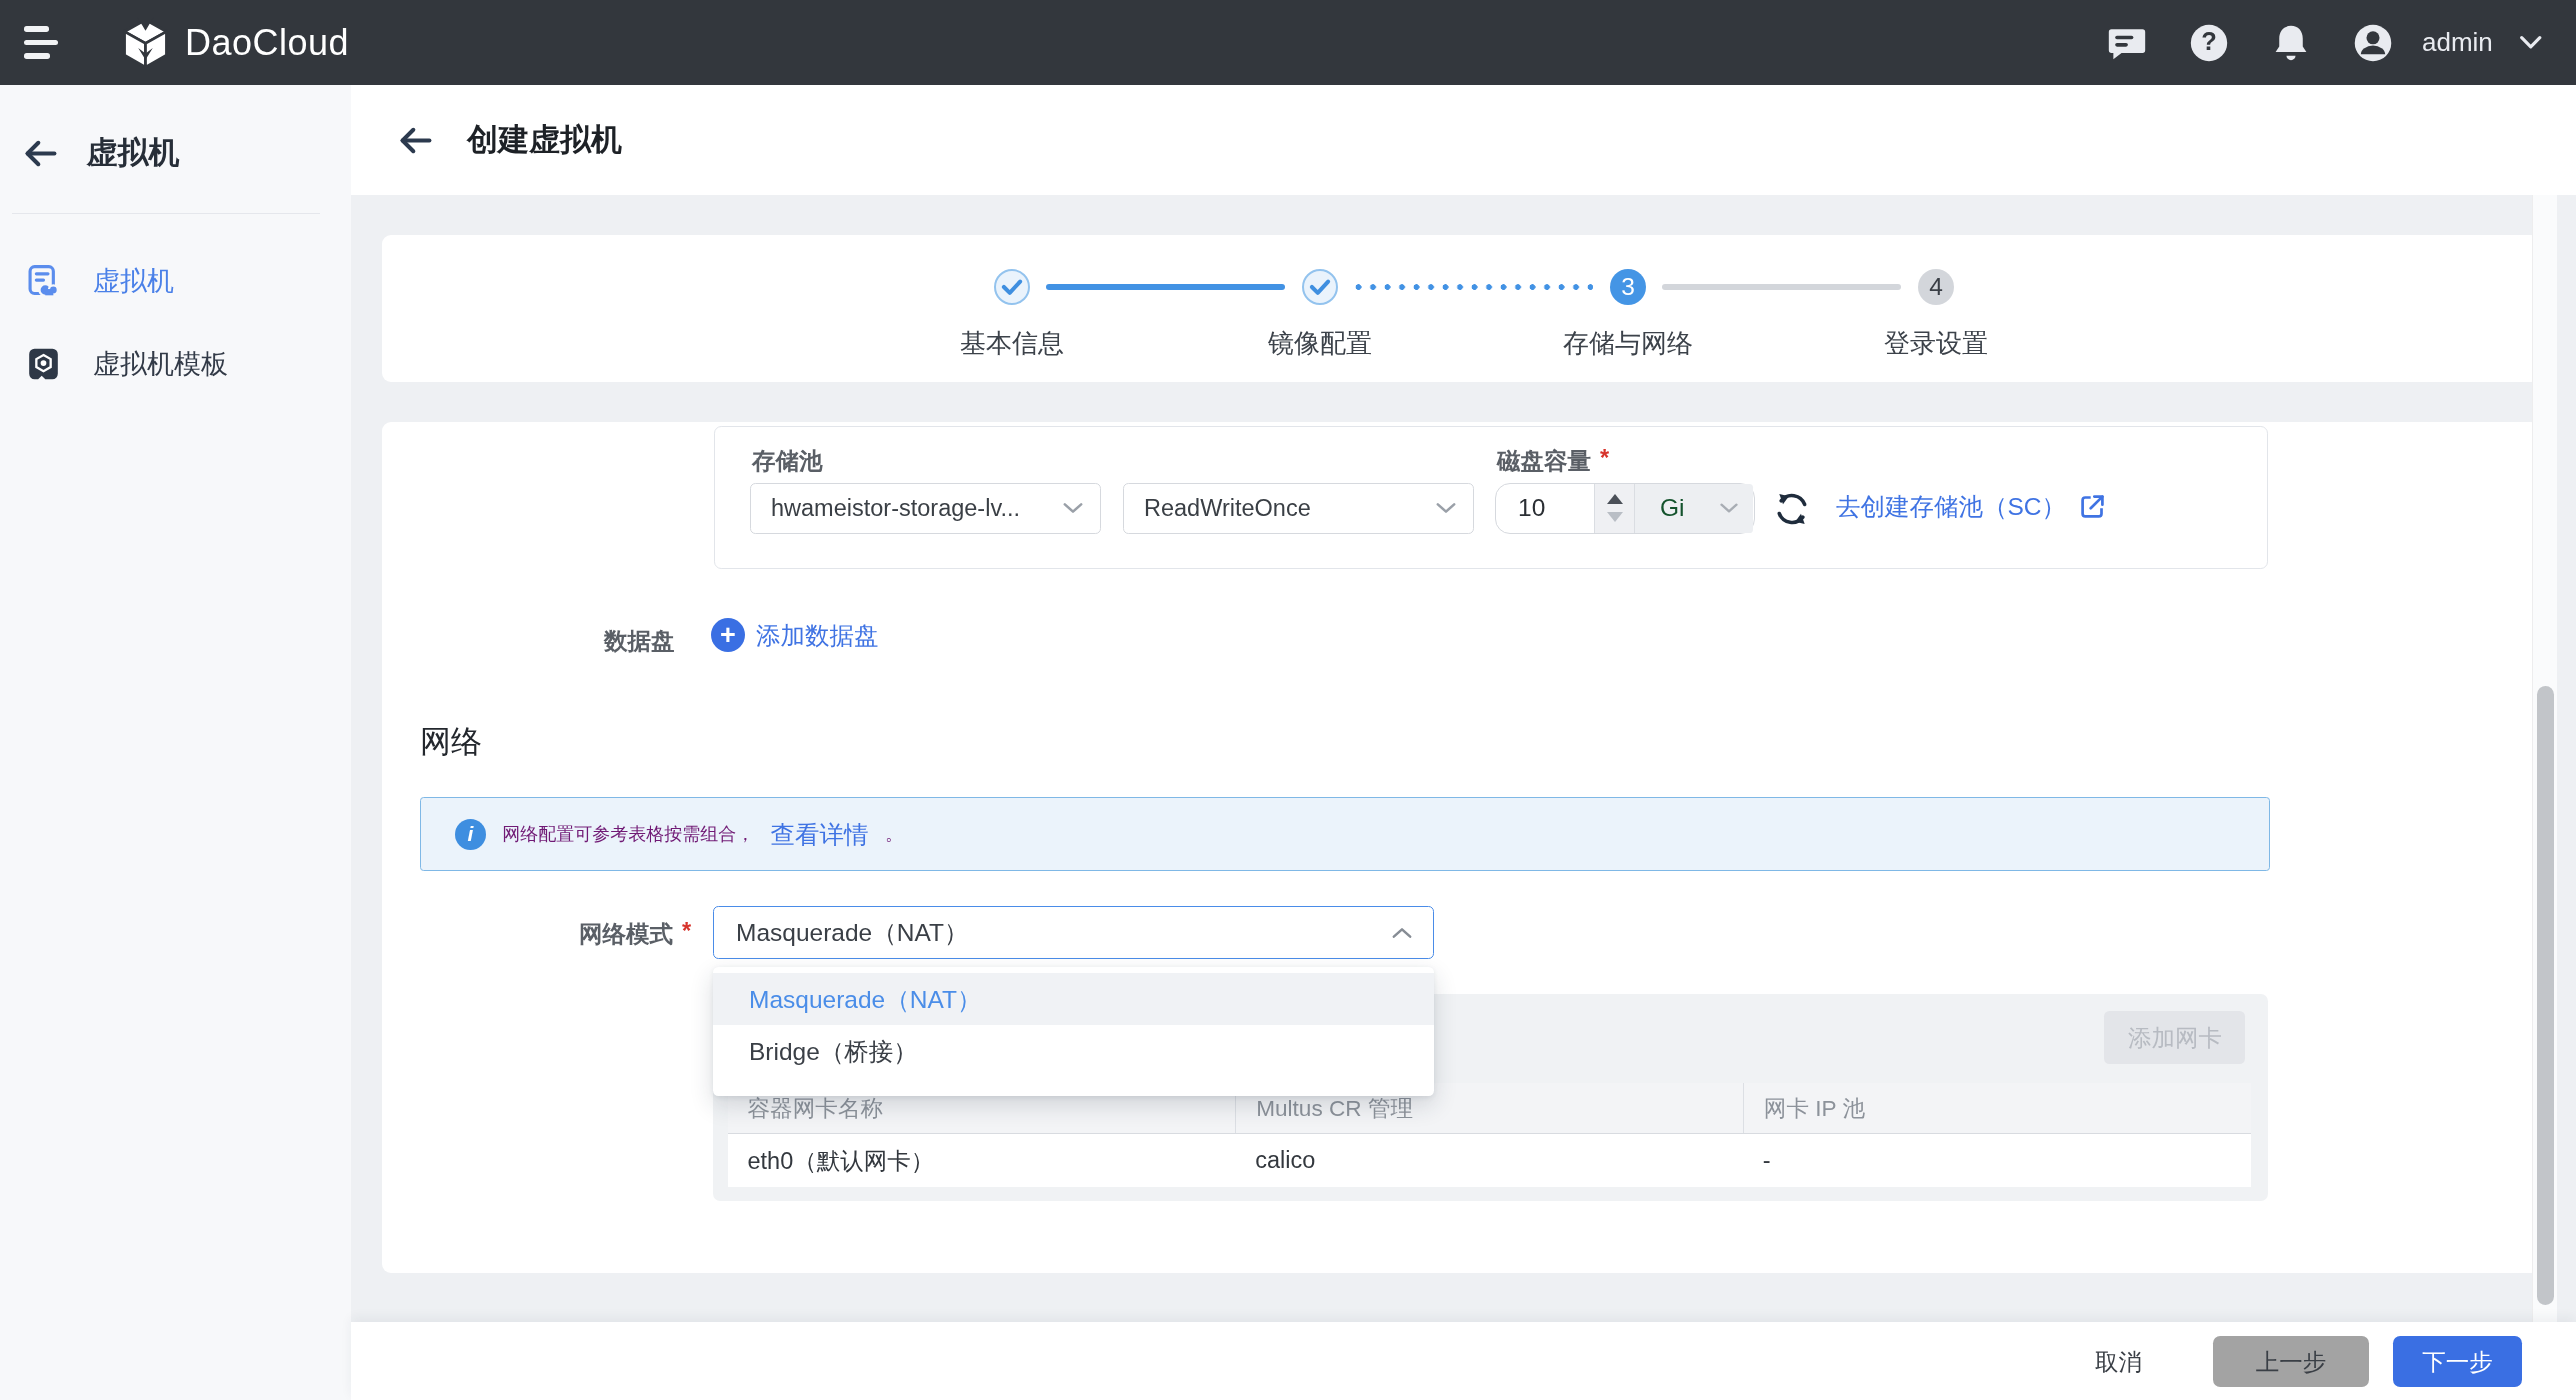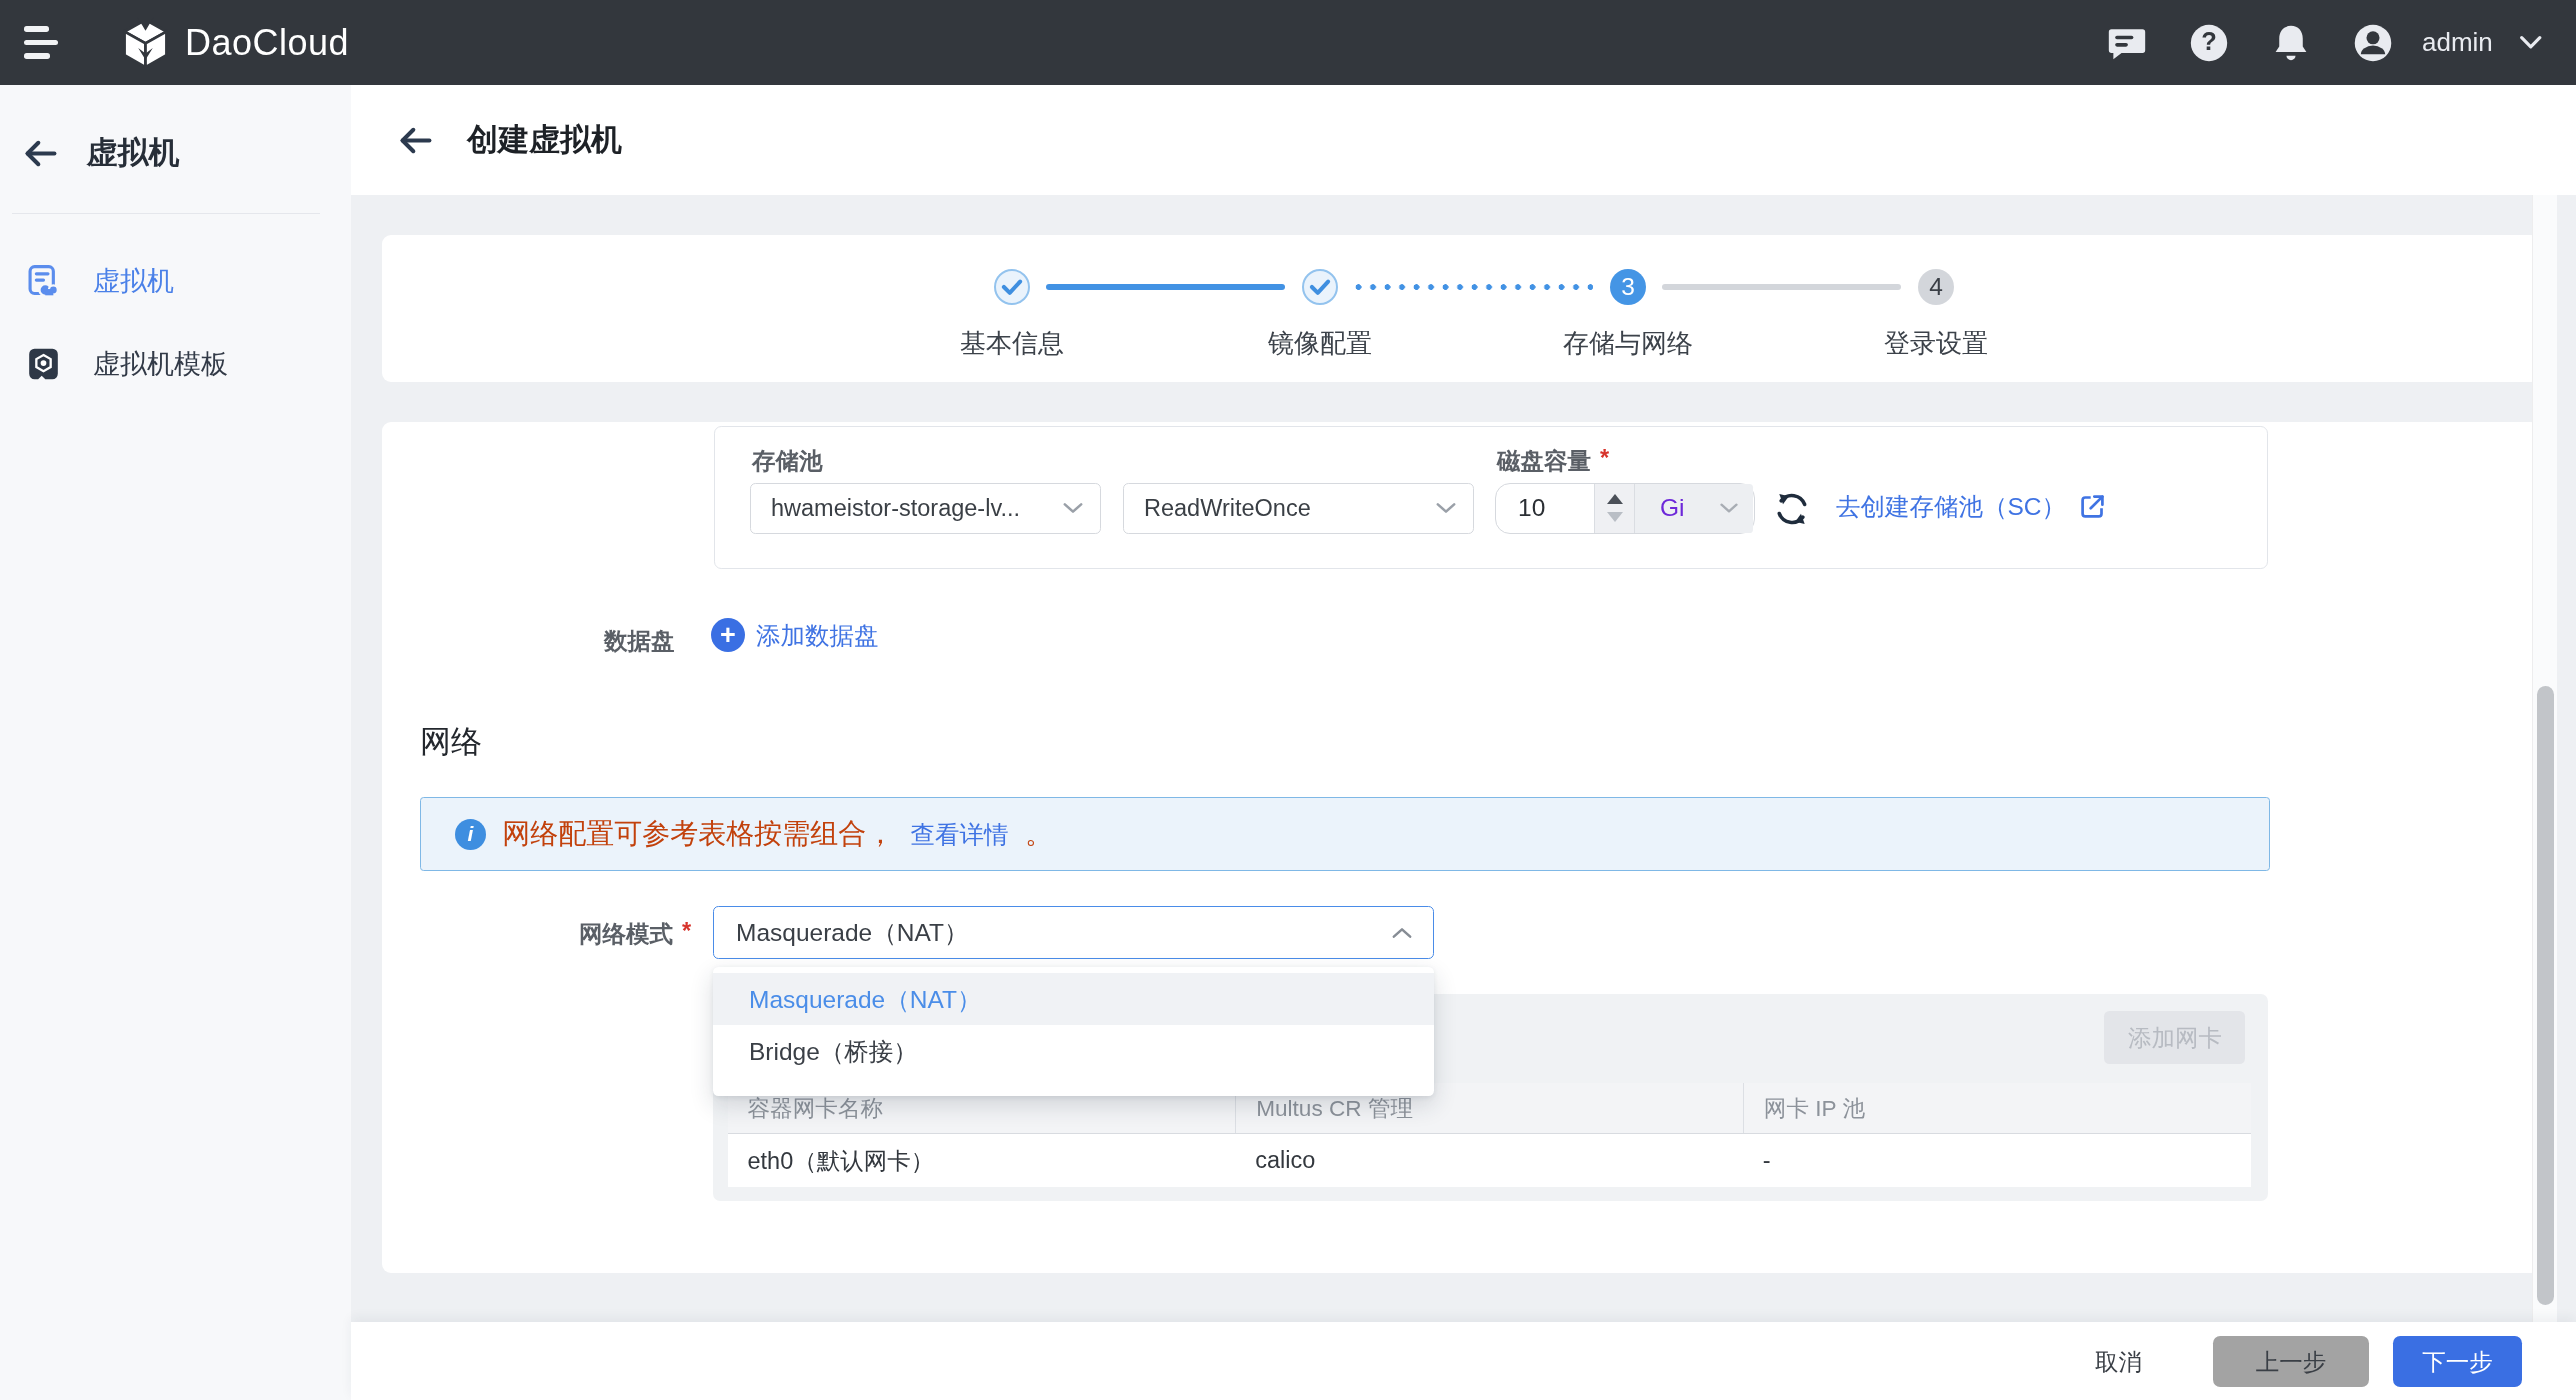"Gi" .unit-sel { color: #6d28d9 -> #14532d }
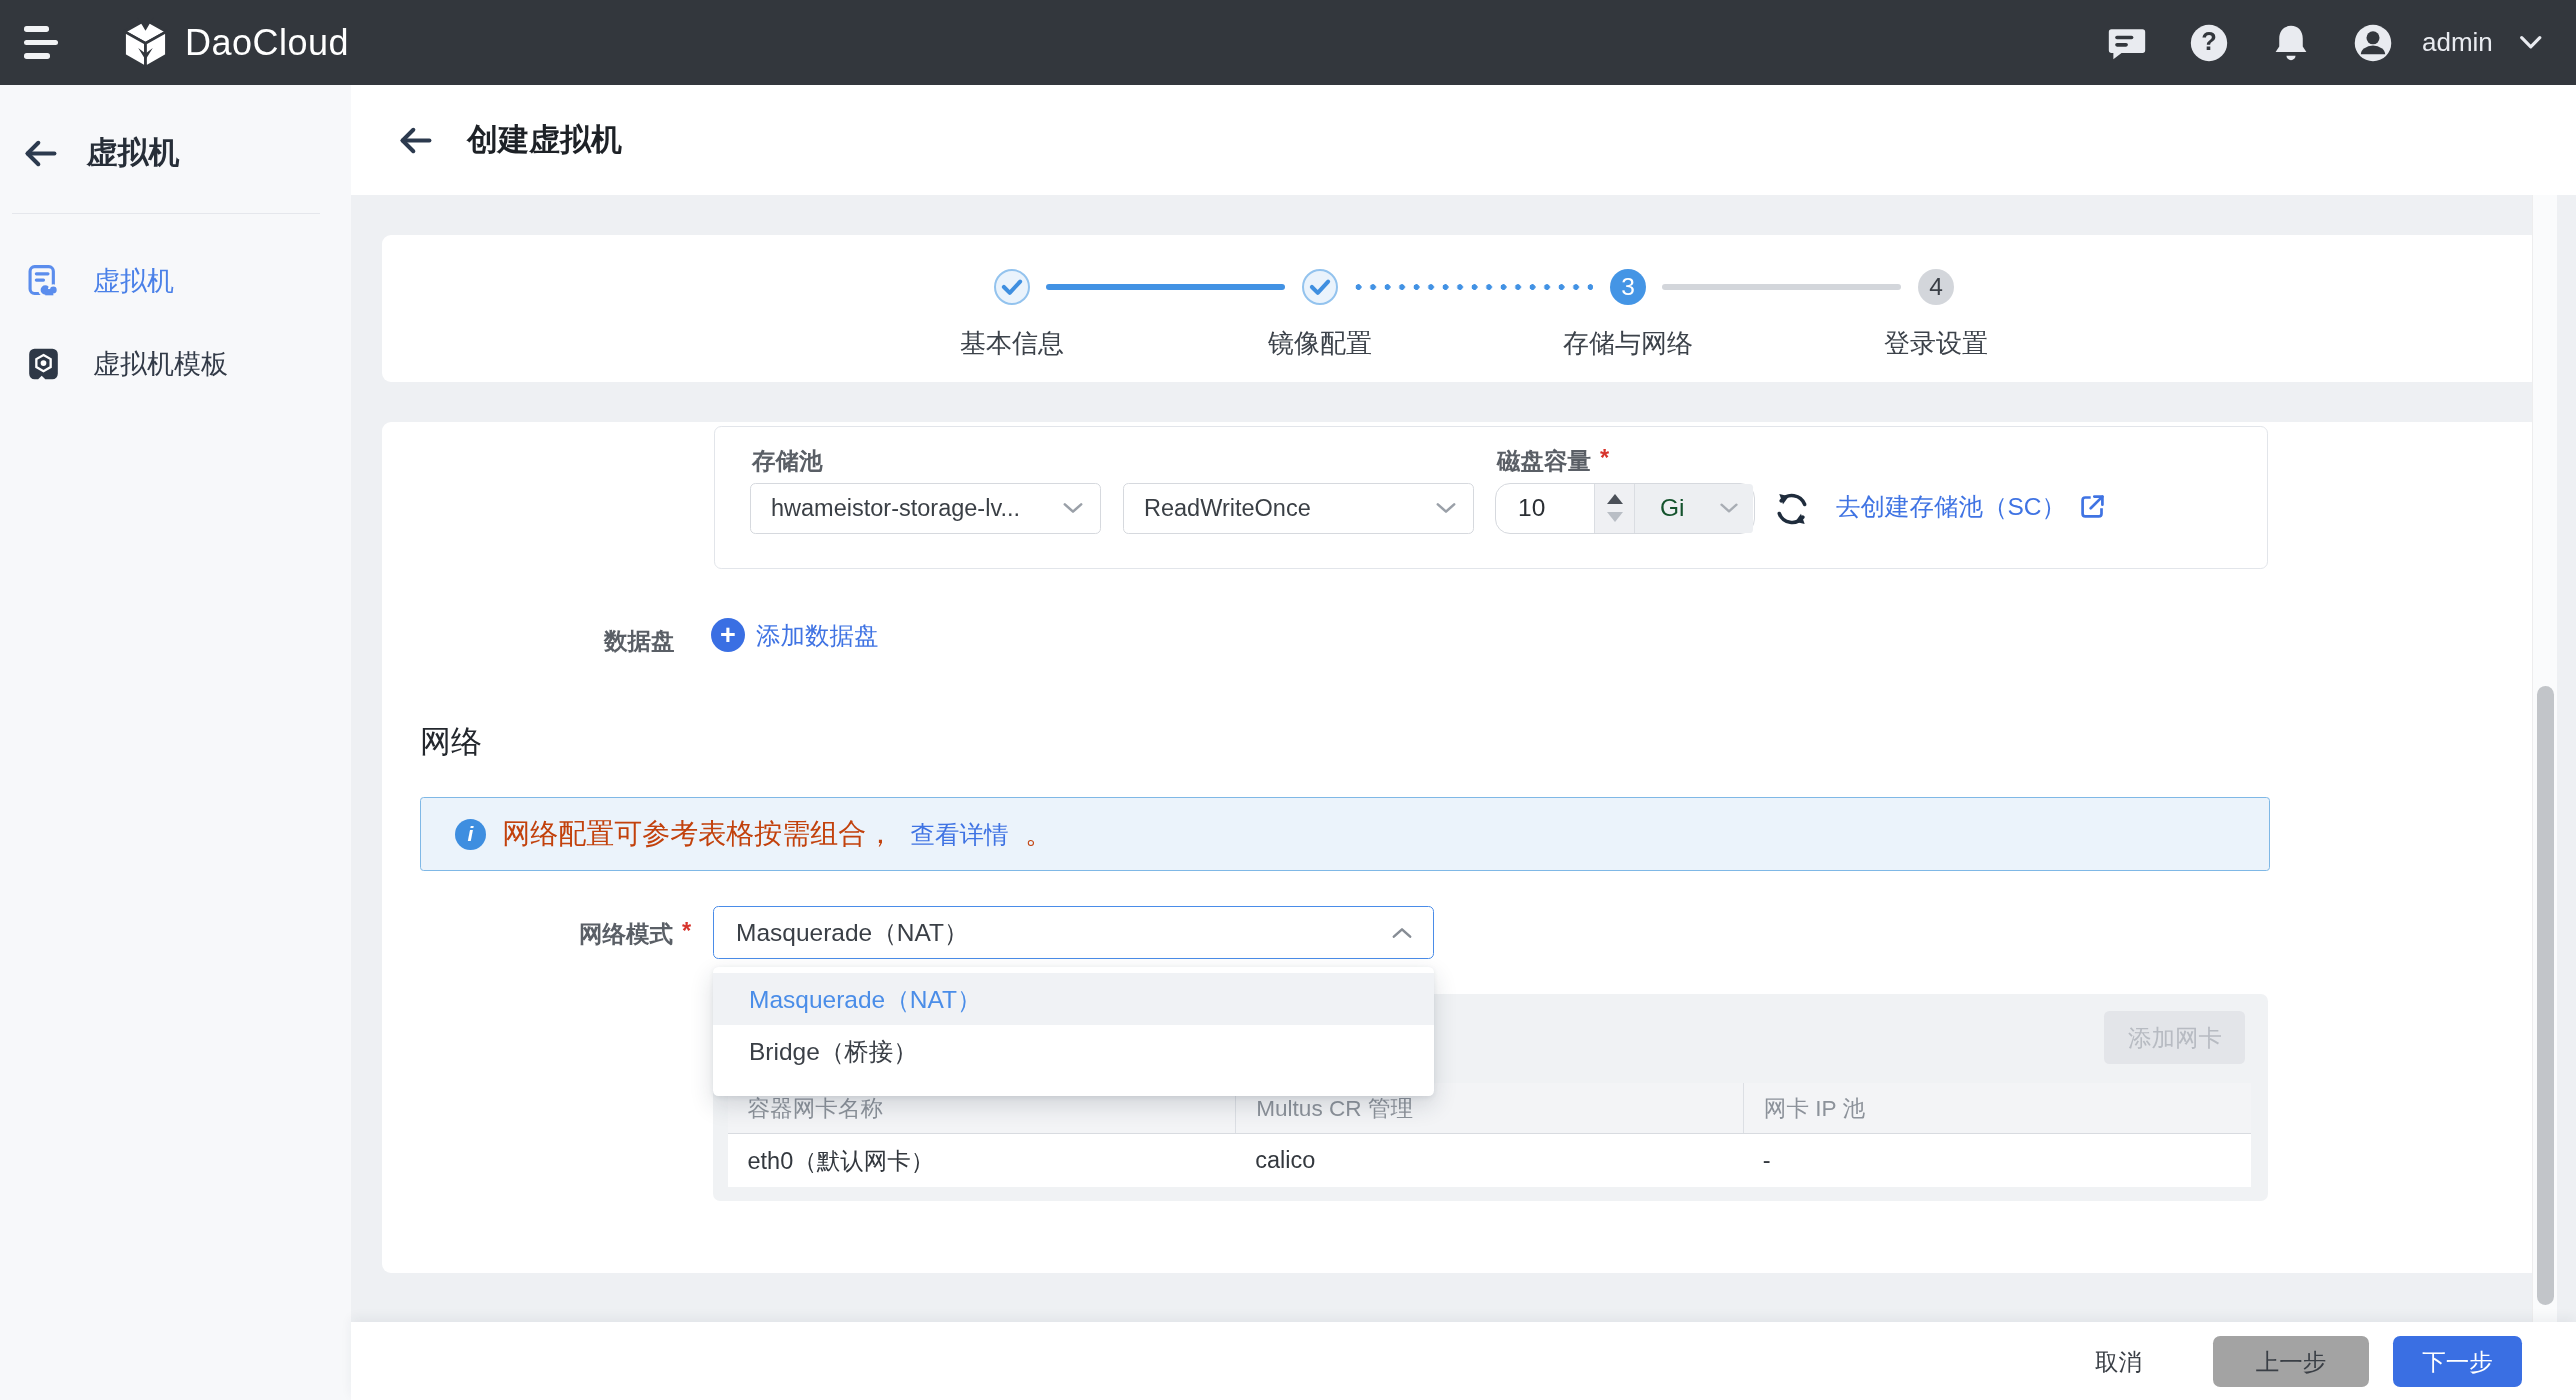"网络配置可参考表格按需组合，" .banner .b-text { color: #c2410c -> #701a75; font-size: 28px -> 18px }
